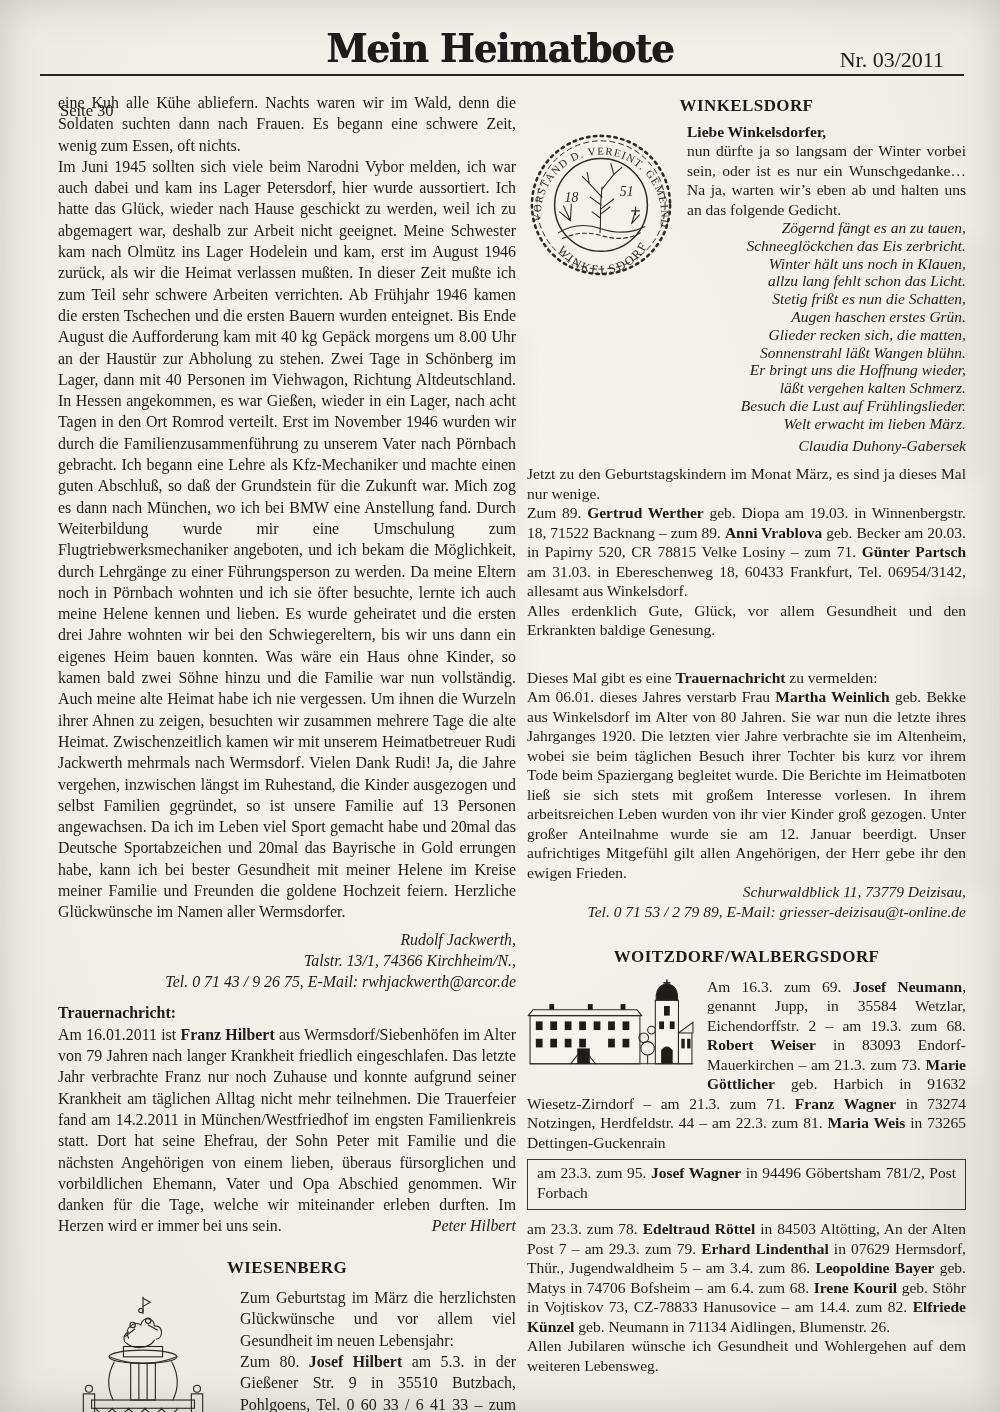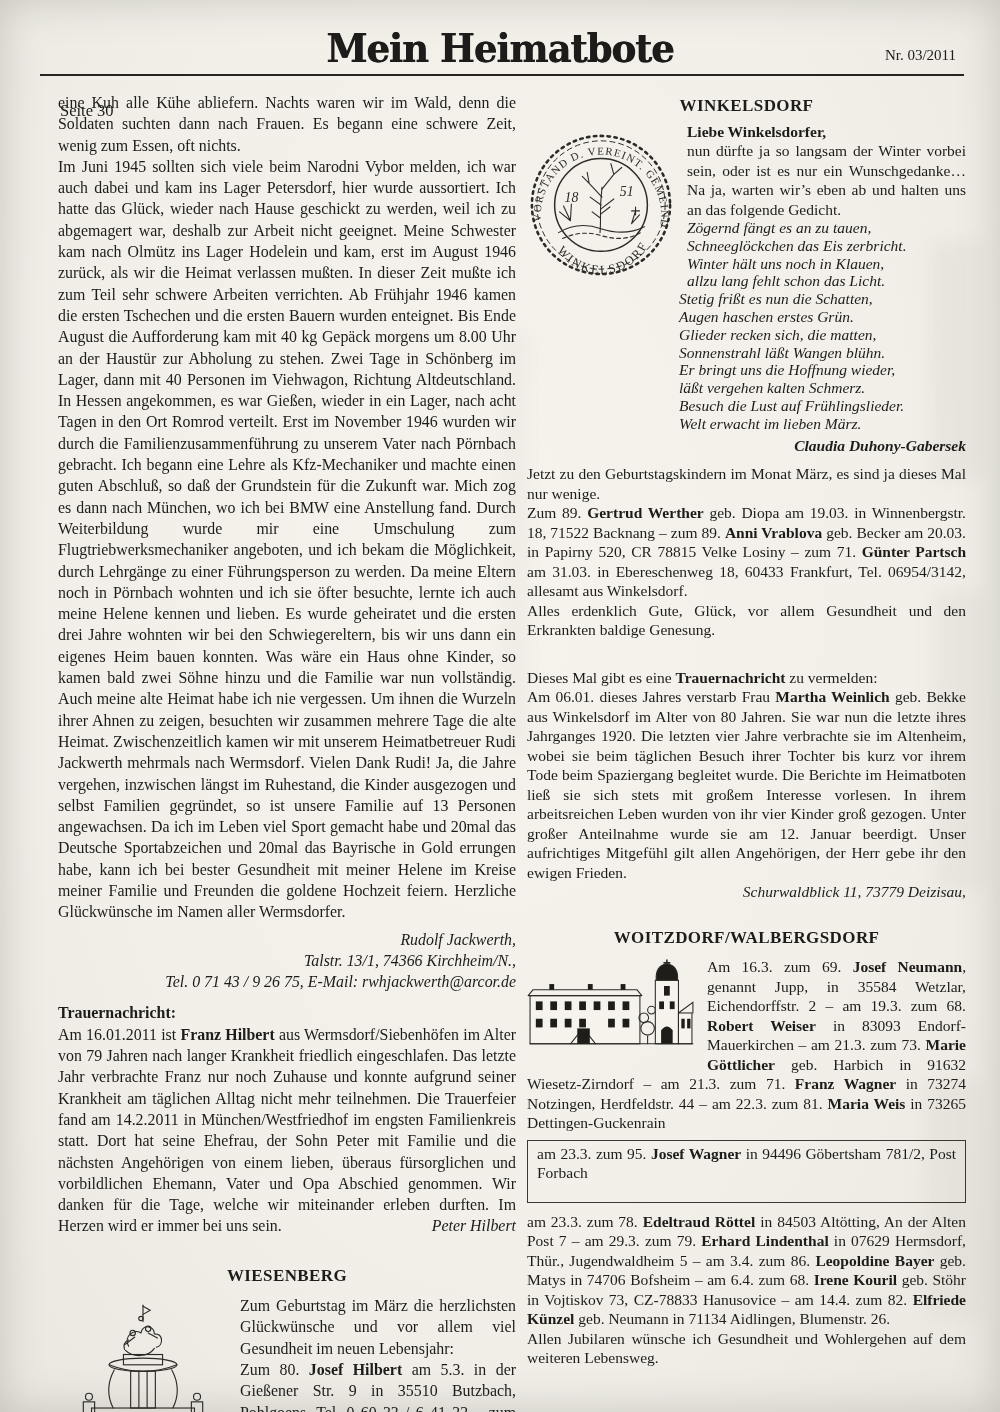"Nr. 03/2011" .issue-label { font-size: 15px -> 22px; right: 44px -> 56px }
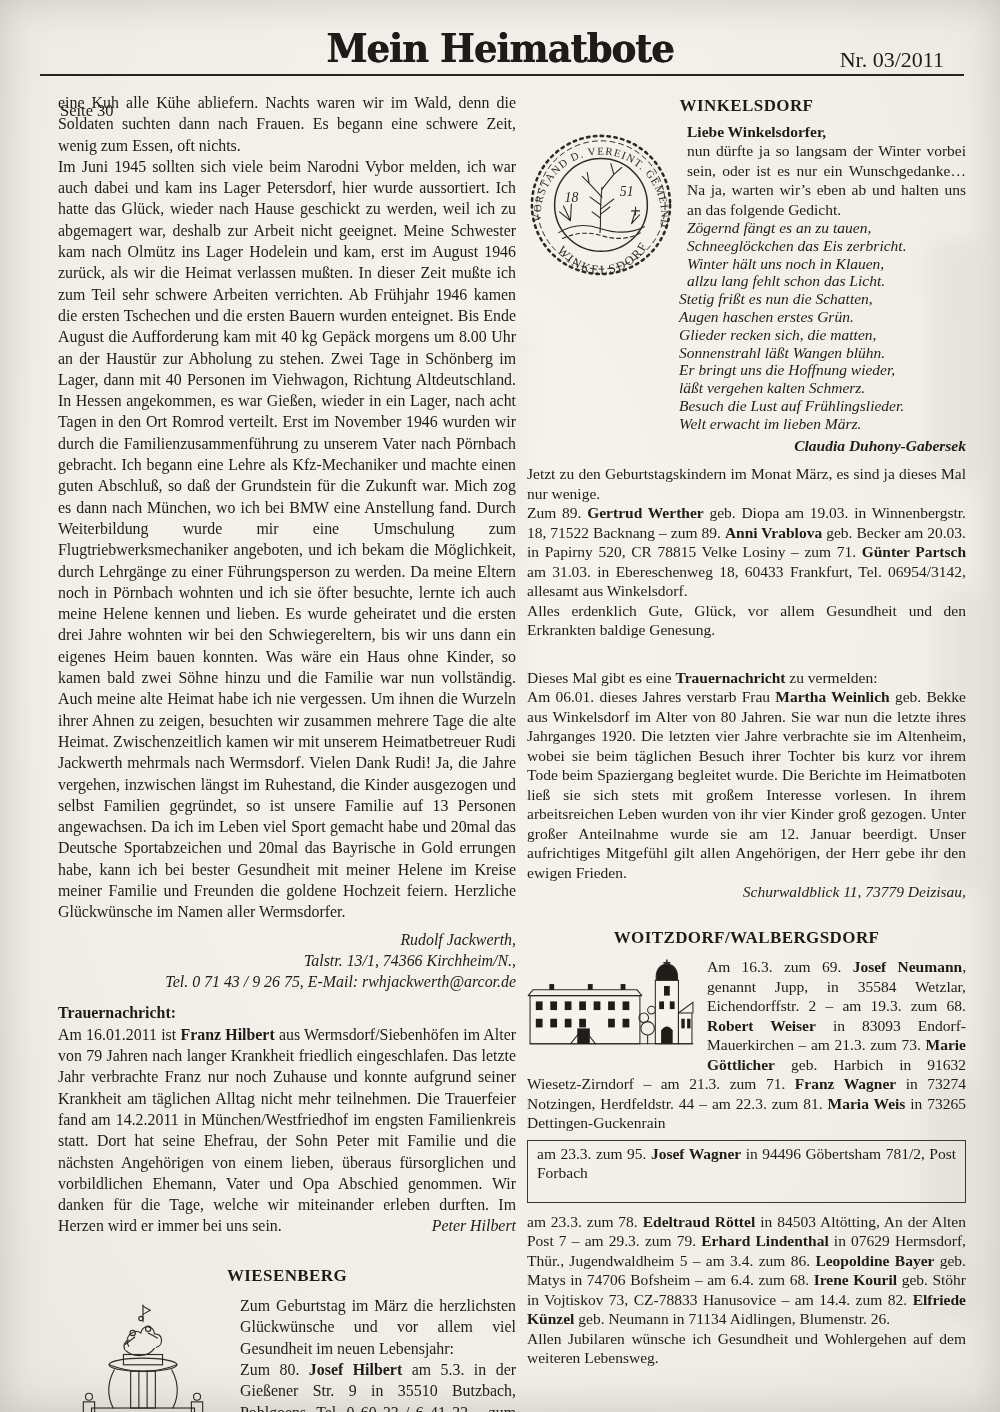"Zögernd fängt es an zu" .poem div { text-align: left -> right }
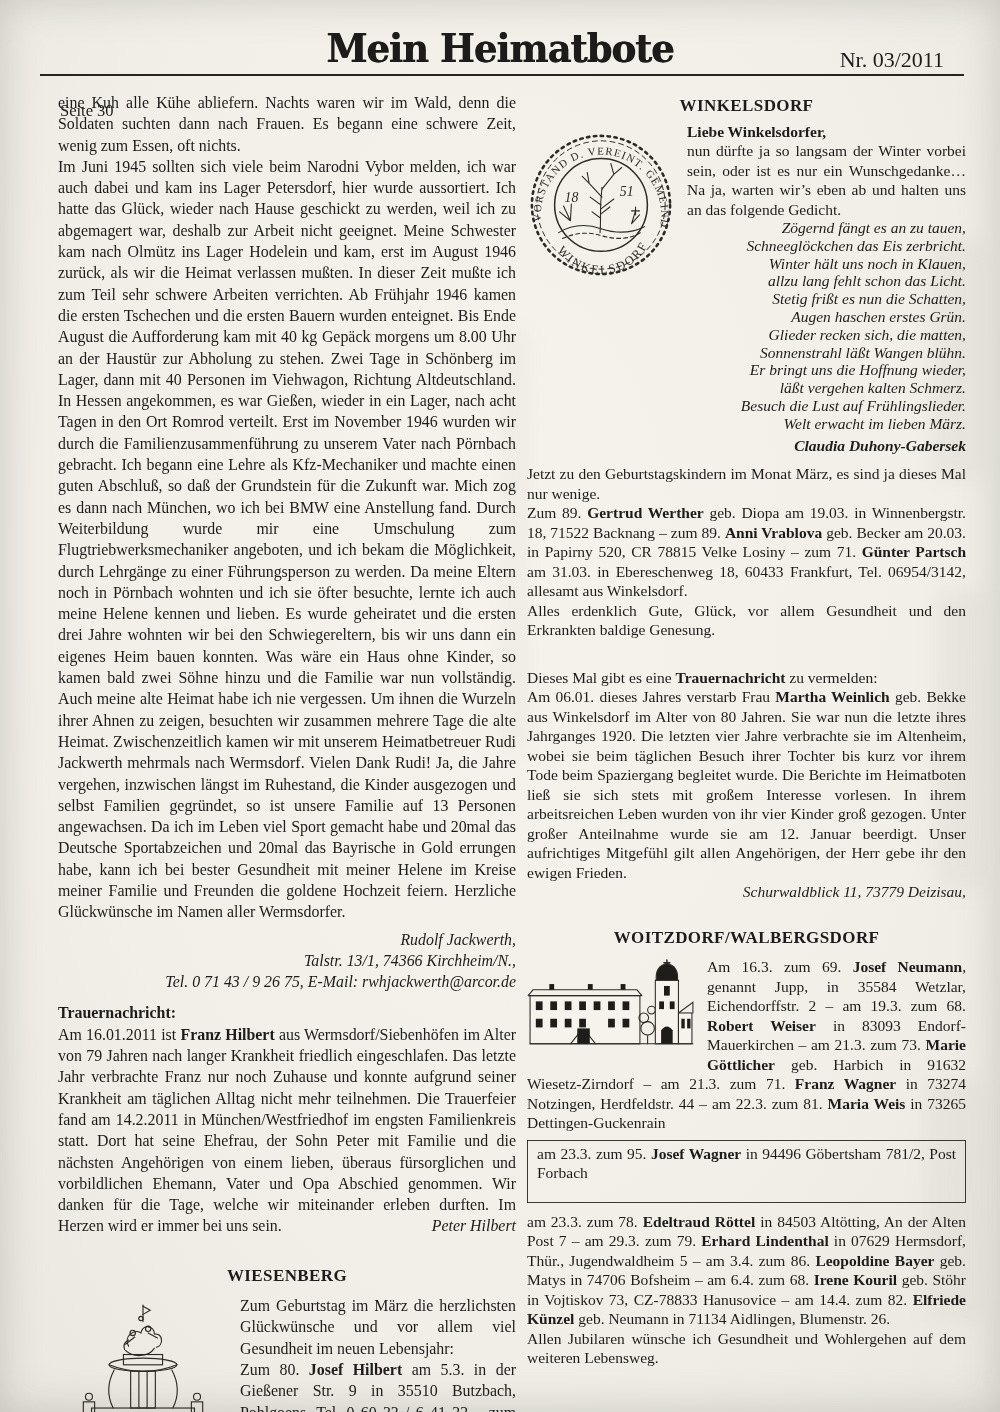"Claudia Duhony-Gabersek" .poem-author { font-weight: bold -> none }
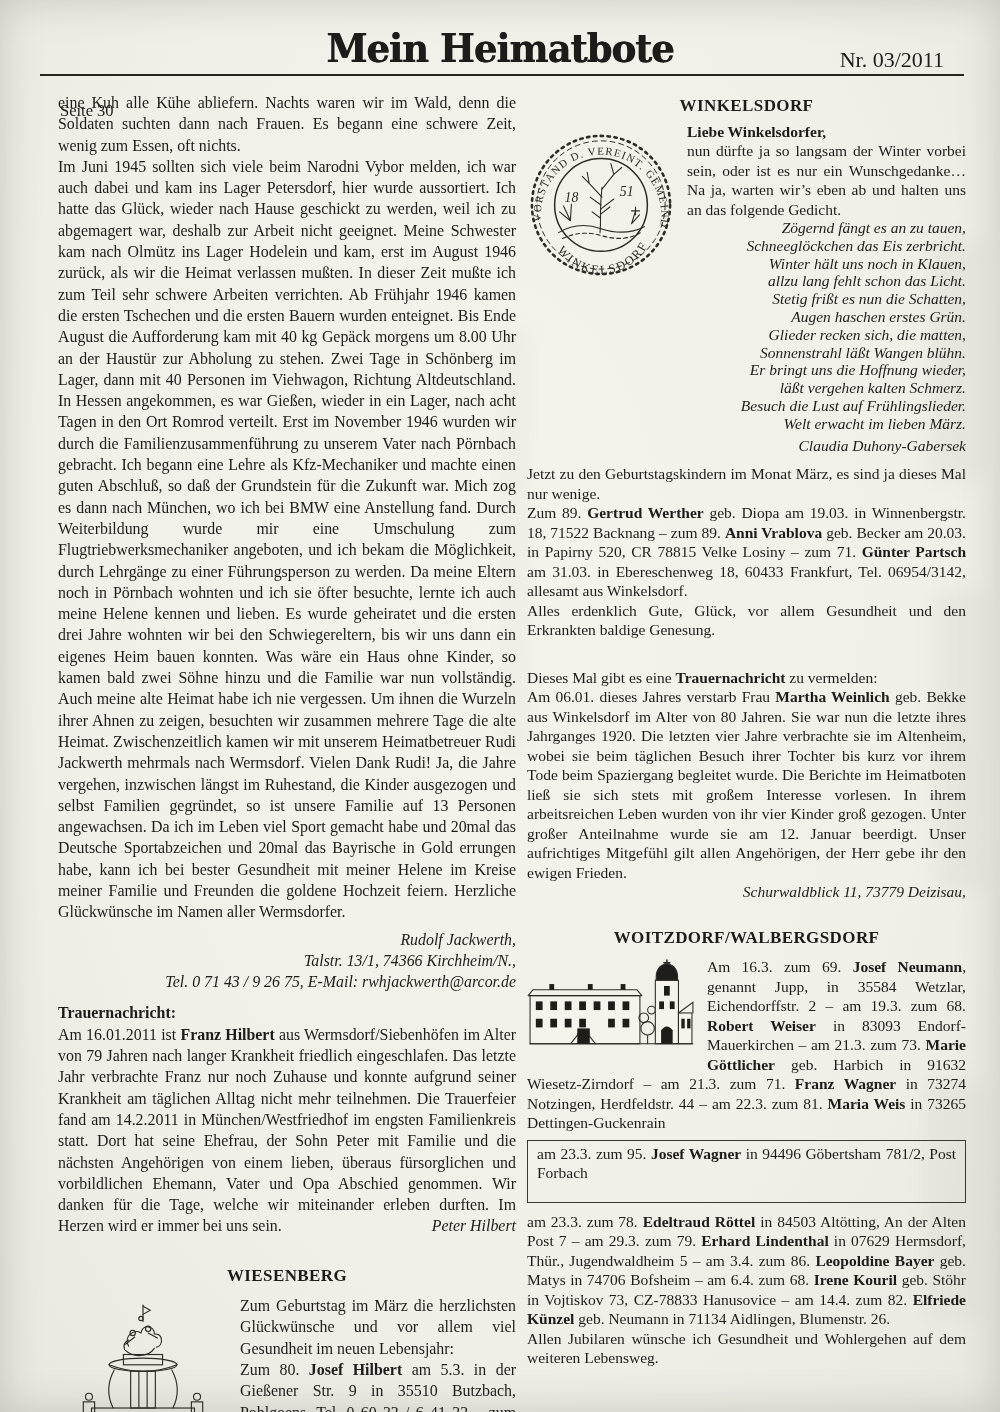"Tel. 0 71 53 /" div { html: none -> <div>Tel. 0 71 53 / 2 79 89, E-Mail: griesser-deizisau@t-online.de</div> }
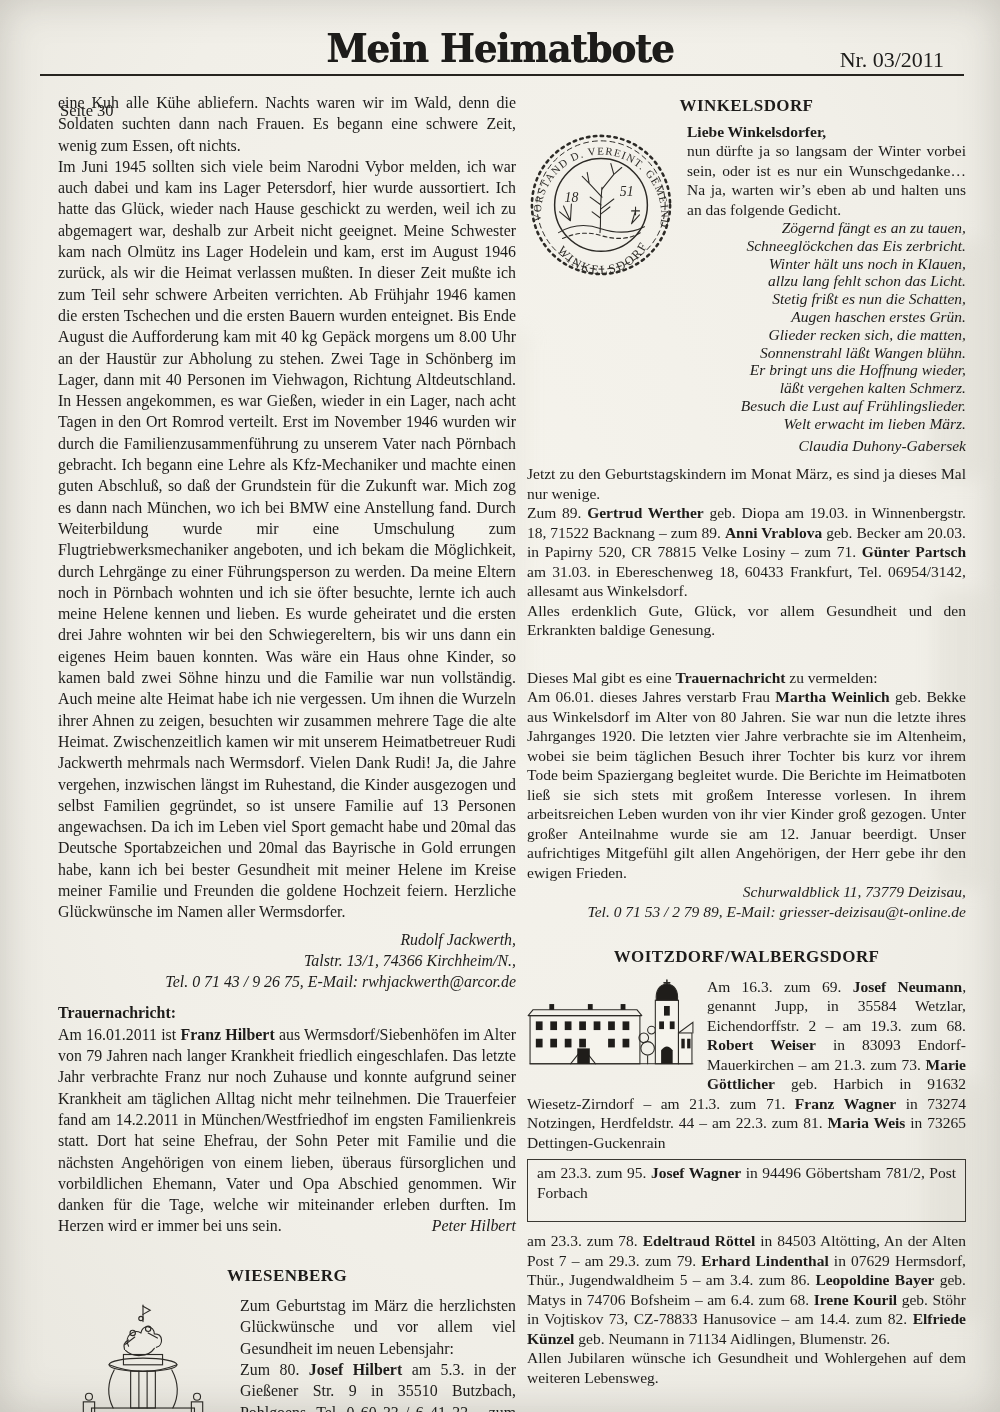"am 23.3. zum 95. Josef" .boxed { padding: 3px 9px 19px -> 3px 9px 7px }
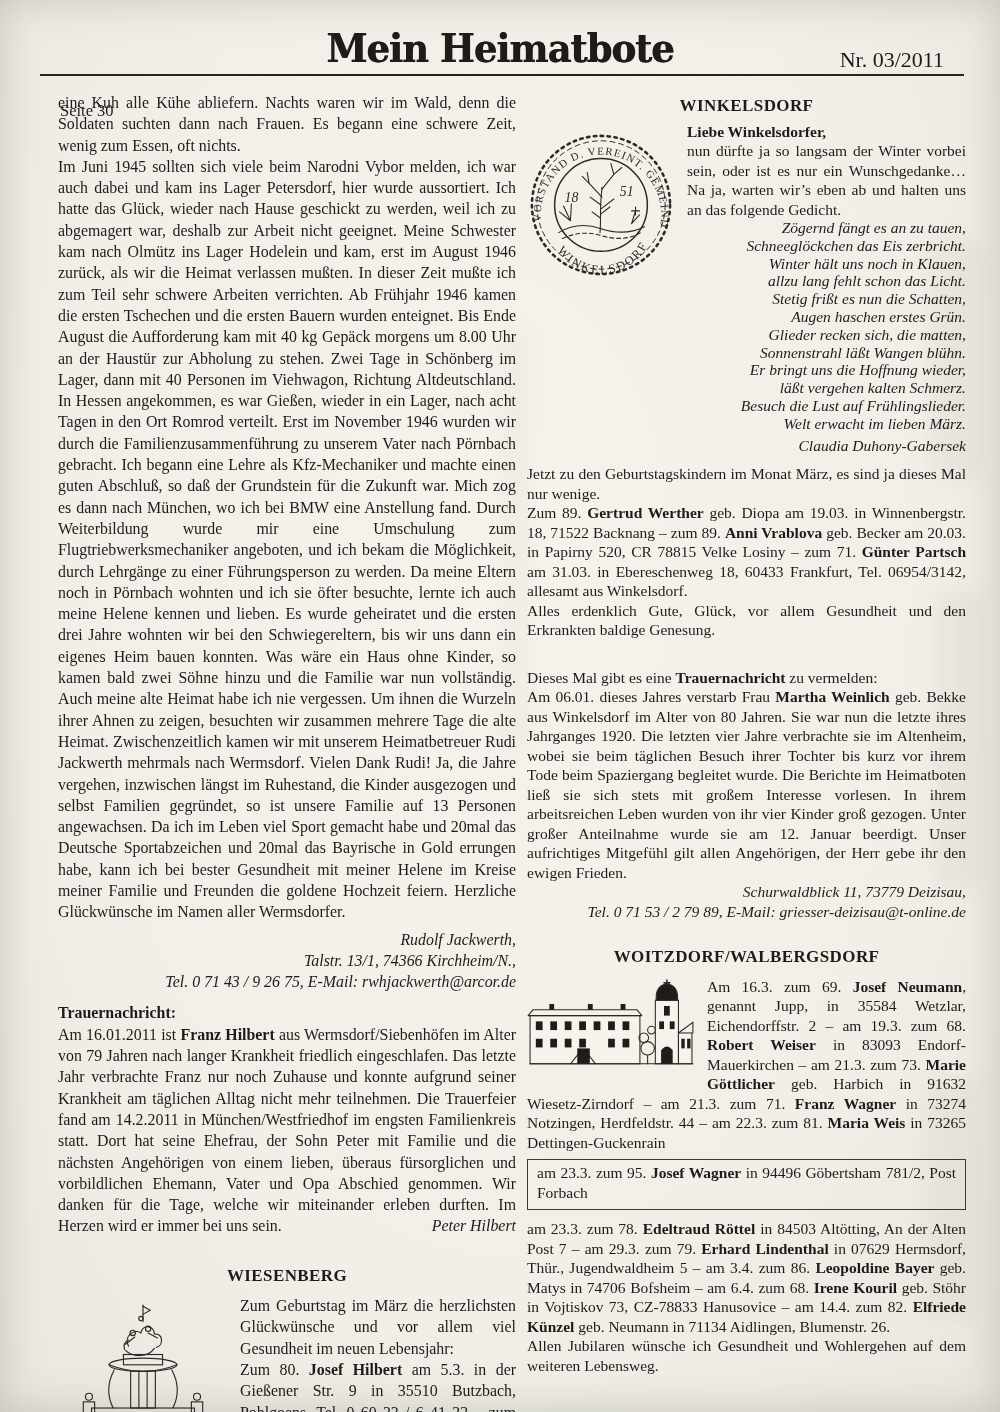"WIESENBERG" .wiesenberg-title { margin: 28px 0 9px -> 20px 0 9px }
